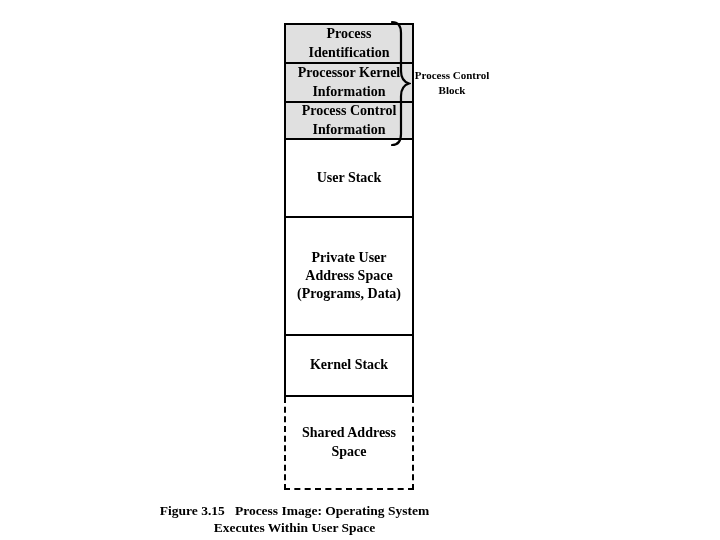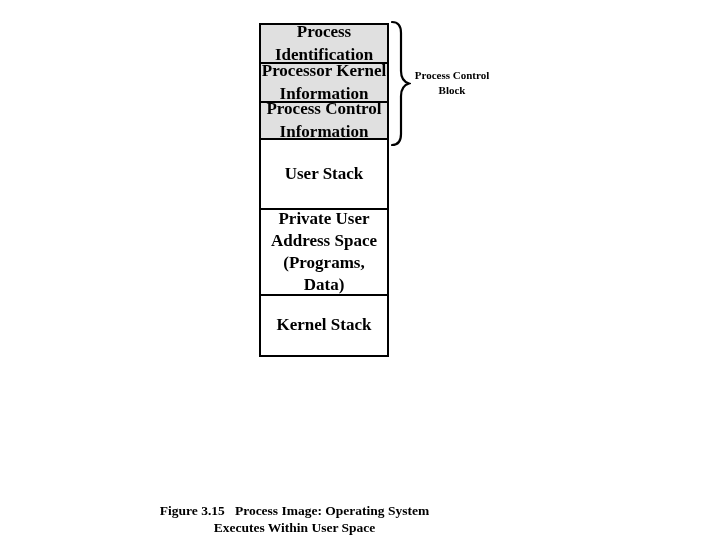"Process" .box { font-size: 17px -> 14px; margin-left: none -> 25px }
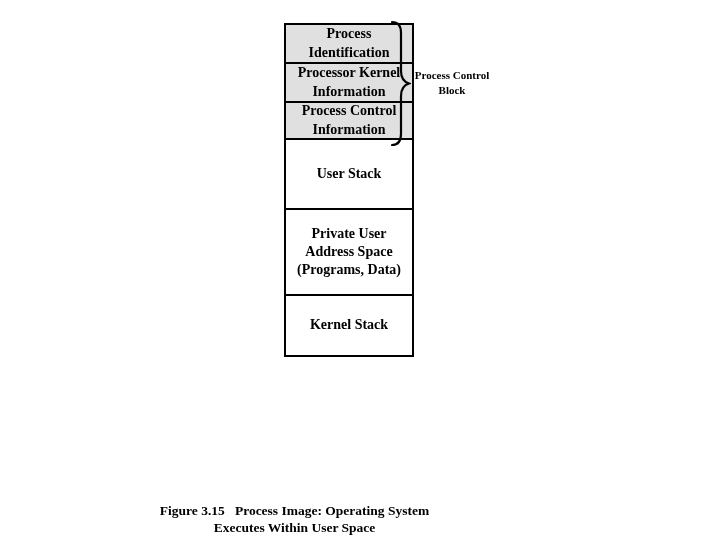"User Stack" div.box { height: 72px -> 80px }
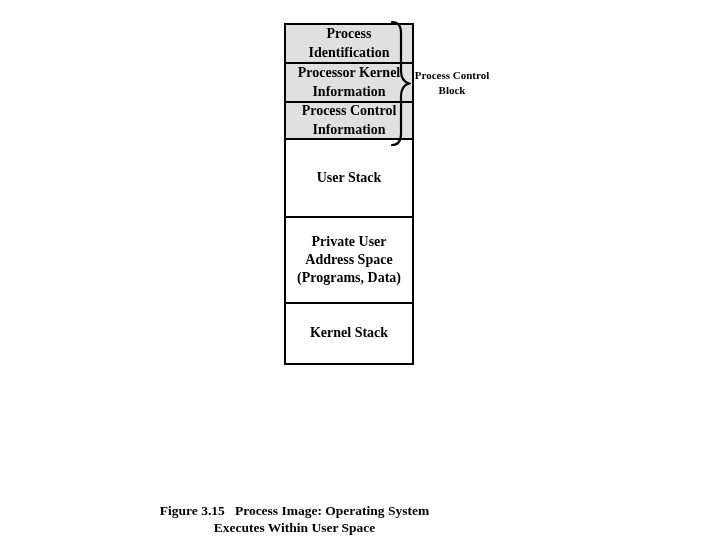"Private User" div.box { height: 88px -> 120px }
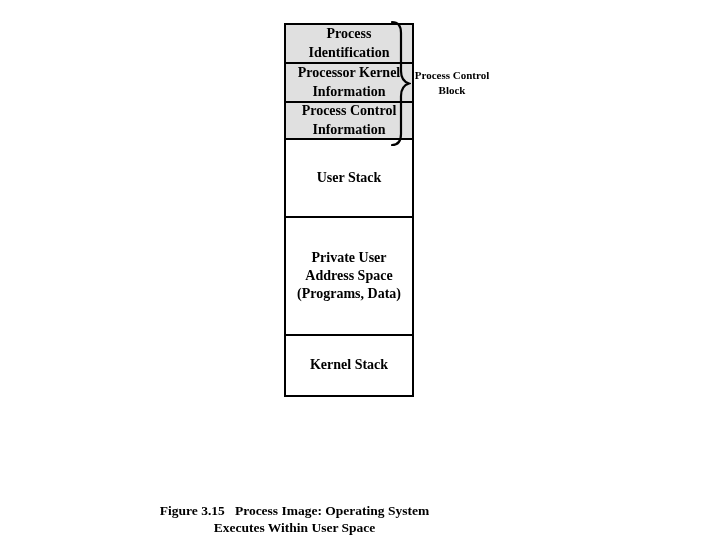"Shared Address" div.box { html: none -> <div>Shared Address Space</div> }
